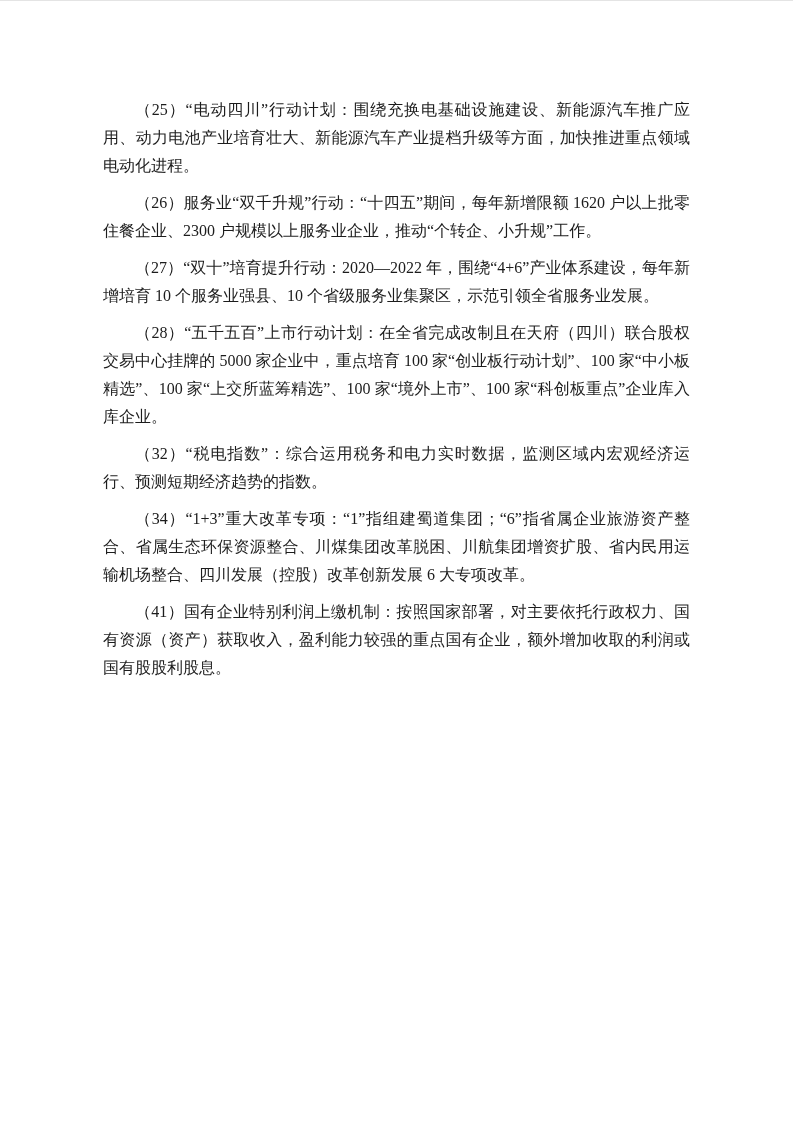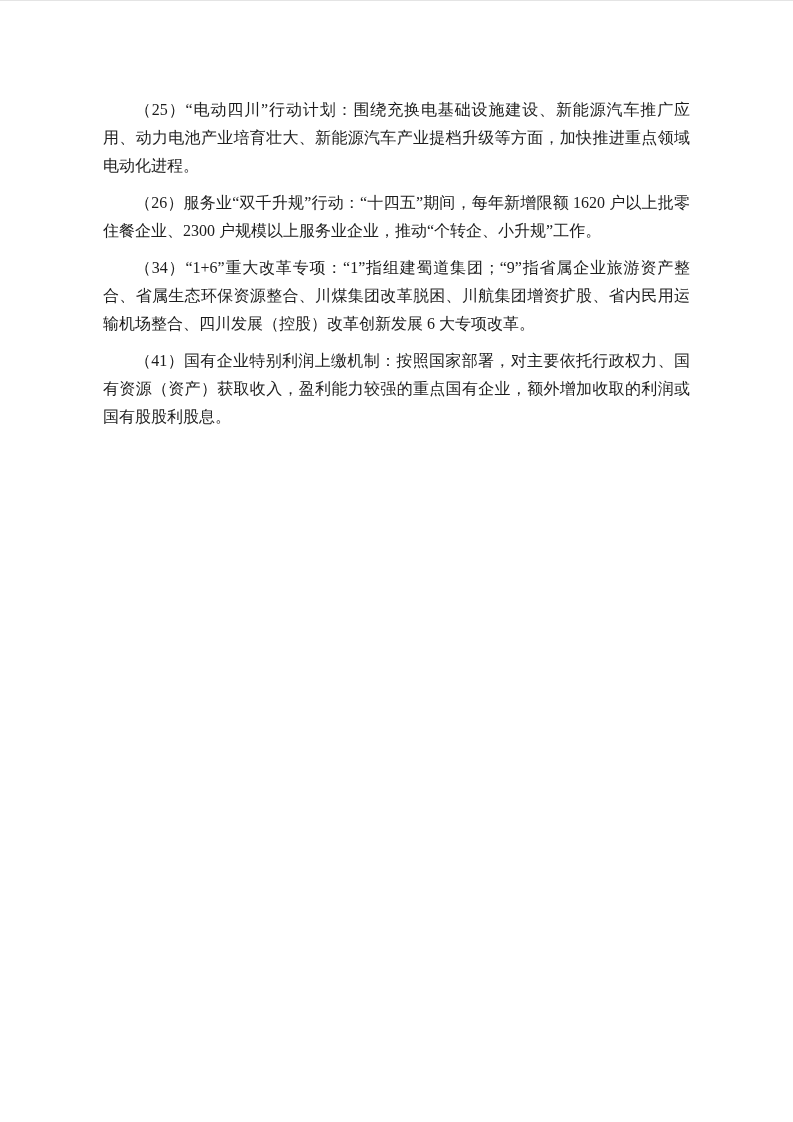"（27）“双十”培育提升行动：2020—2022" p.para { html: none -> <p>（27）“双十”培育提升行动：2020—2022 年，围绕“4+6”产业体系建设，每年新增培育 10 个服务业强县、10 个省级服务业集聚区，示范引领全省服务业发展。</p> }
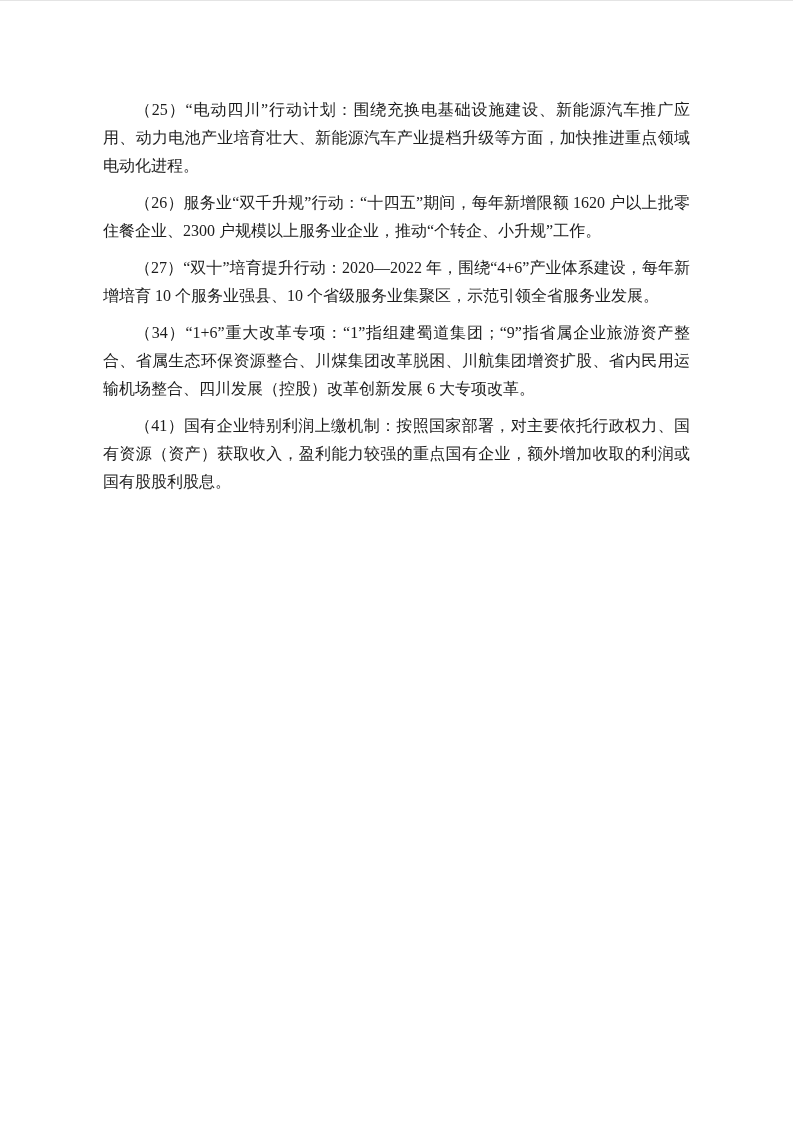"（28）“五千五百”上市行动计划：在全省完成改制且在天府（四川）联合股权交易中心" p.para { html: none -> <p>（28）“五千五百”上市行动计划：在全省完成改制且在天府（四川）联合股权交易中心挂牌的 5000 家企业中，重点培育 100 家“创业板行动计划”、100 家“中小板精选”、100 家“上交所蓝筹精选”、100 家“境外上市”、100 家“科创板重点”企业库入库企业。</p> }
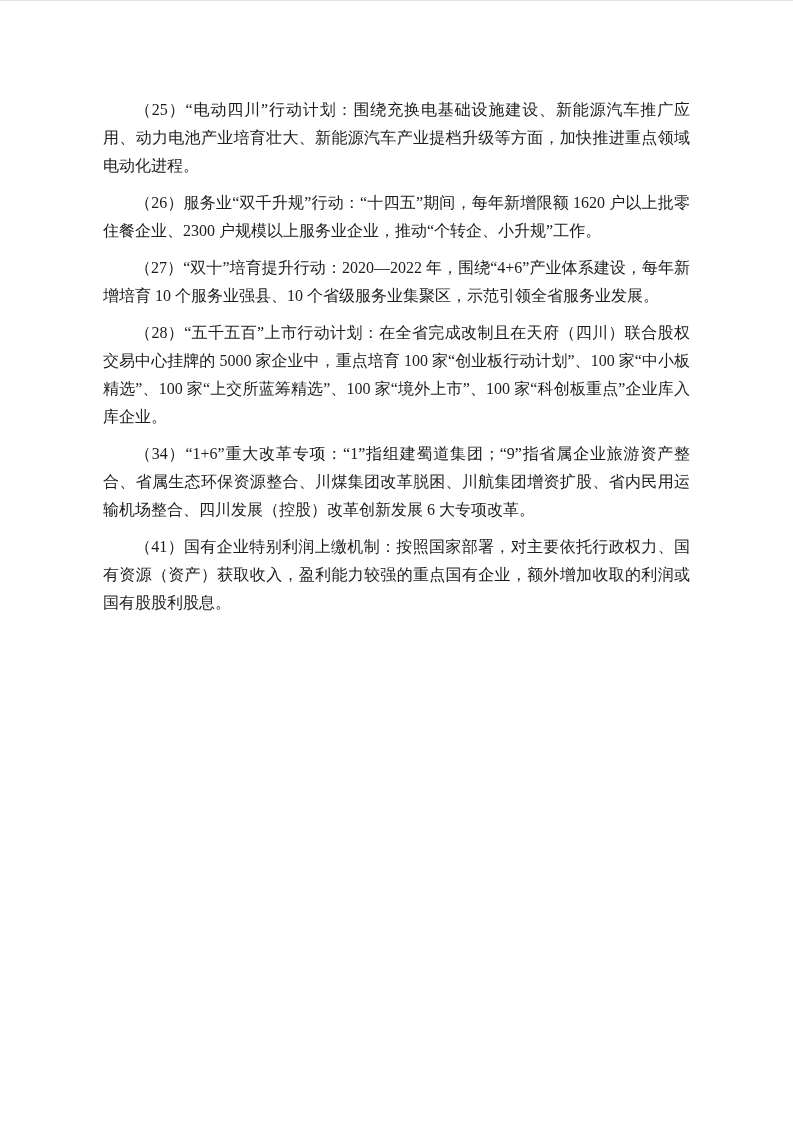"（32）“税电指数”：综合运用税务和电力实时数据，监测区域内宏观经济运行、预测短" p.para { html: none -> <p>（32）“税电指数”：综合运用税务和电力实时数据，监测区域内宏观经济运行、预测短期经济趋势的指数。</p> }
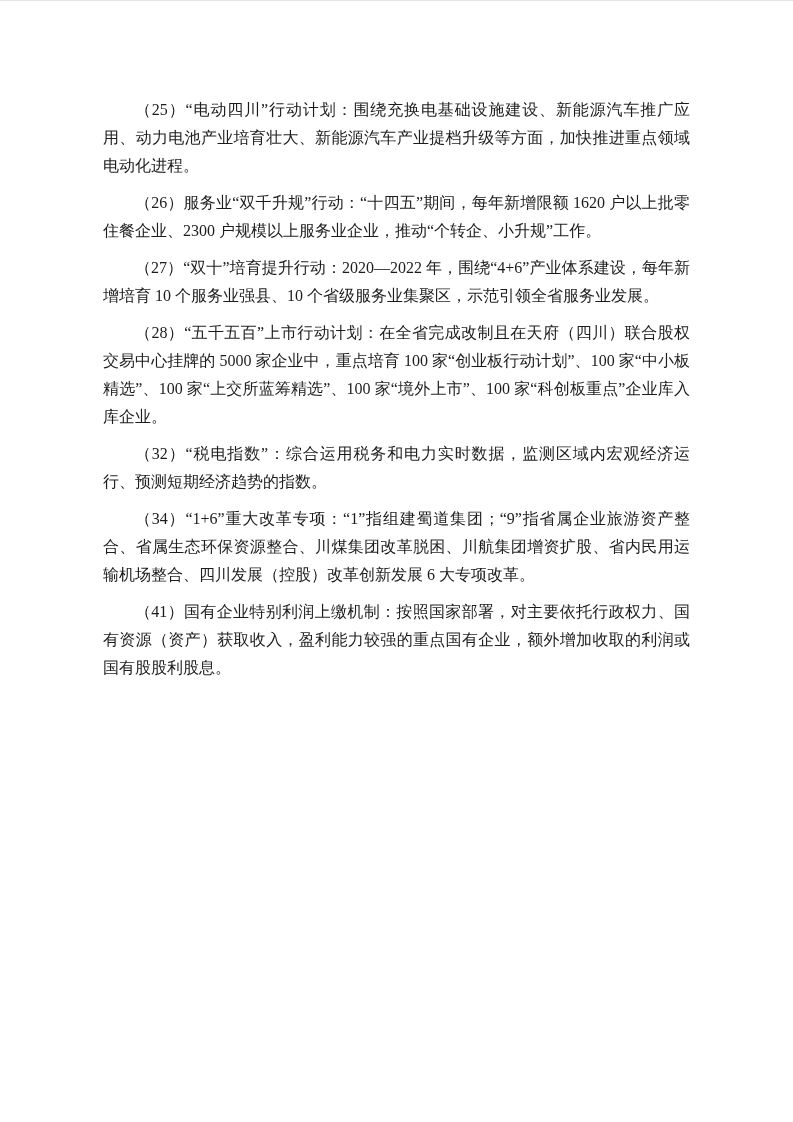"（34）“1+6”重大改革专项：“1”指组建蜀道集团；“9”指省属企业旅游资产整" p.para { text: 1+6”重大改革专项：“1”指组建蜀道集团；“9 -> 1+3”重大改革专项：“1”指组建蜀道集团；“6 }
